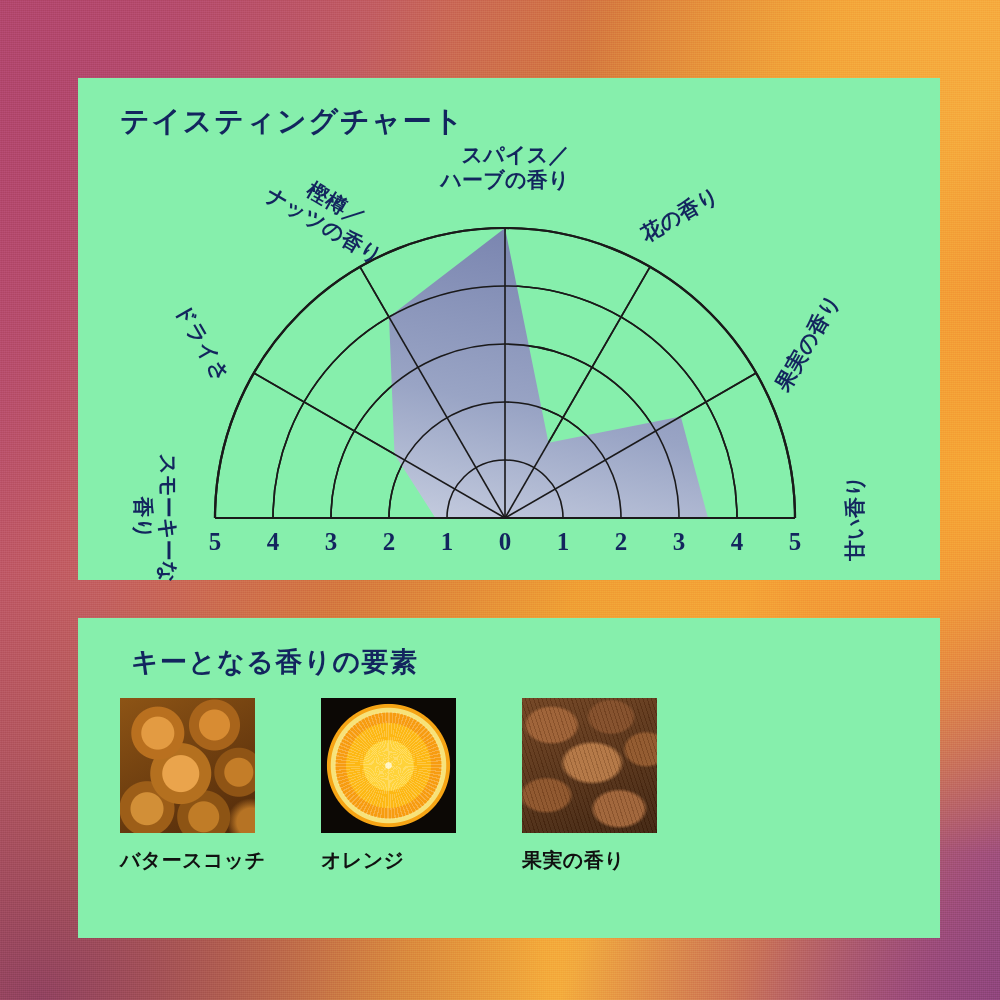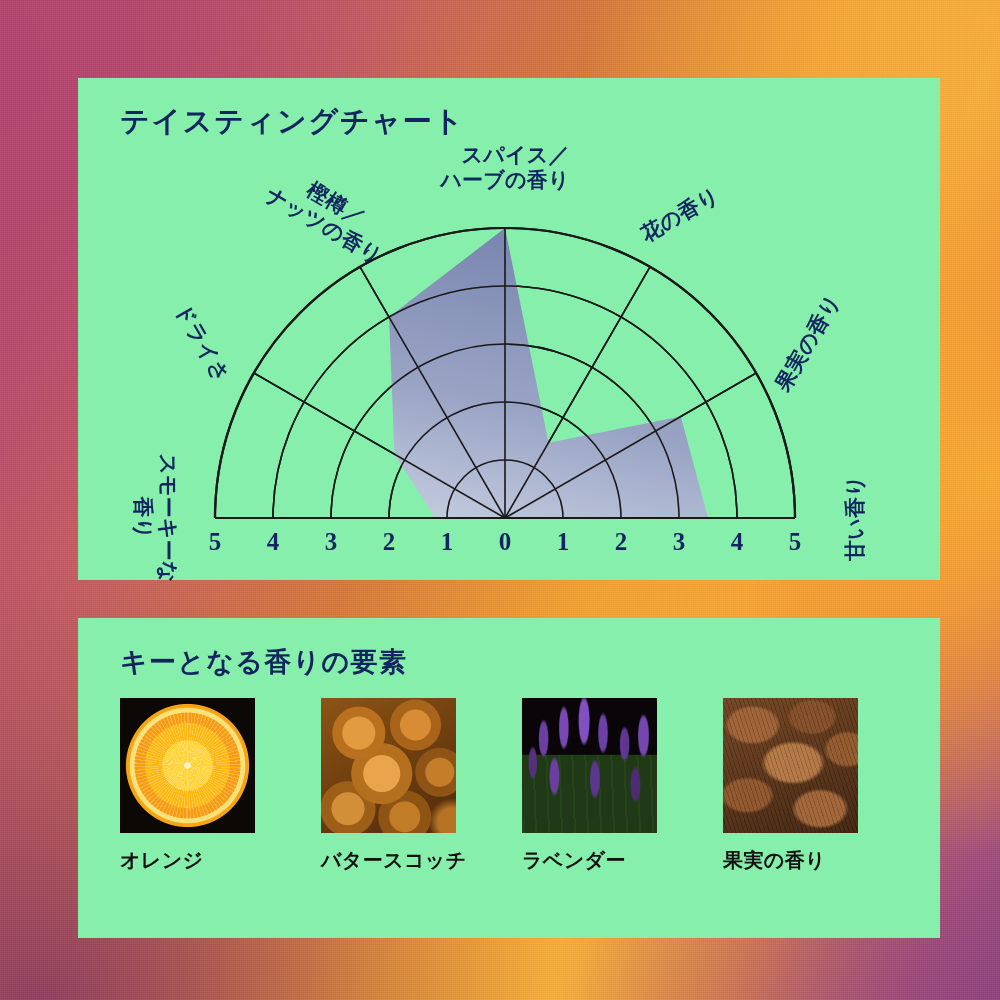"キーとなる香りの要素" #aroma-title { left: 42px -> 53px }
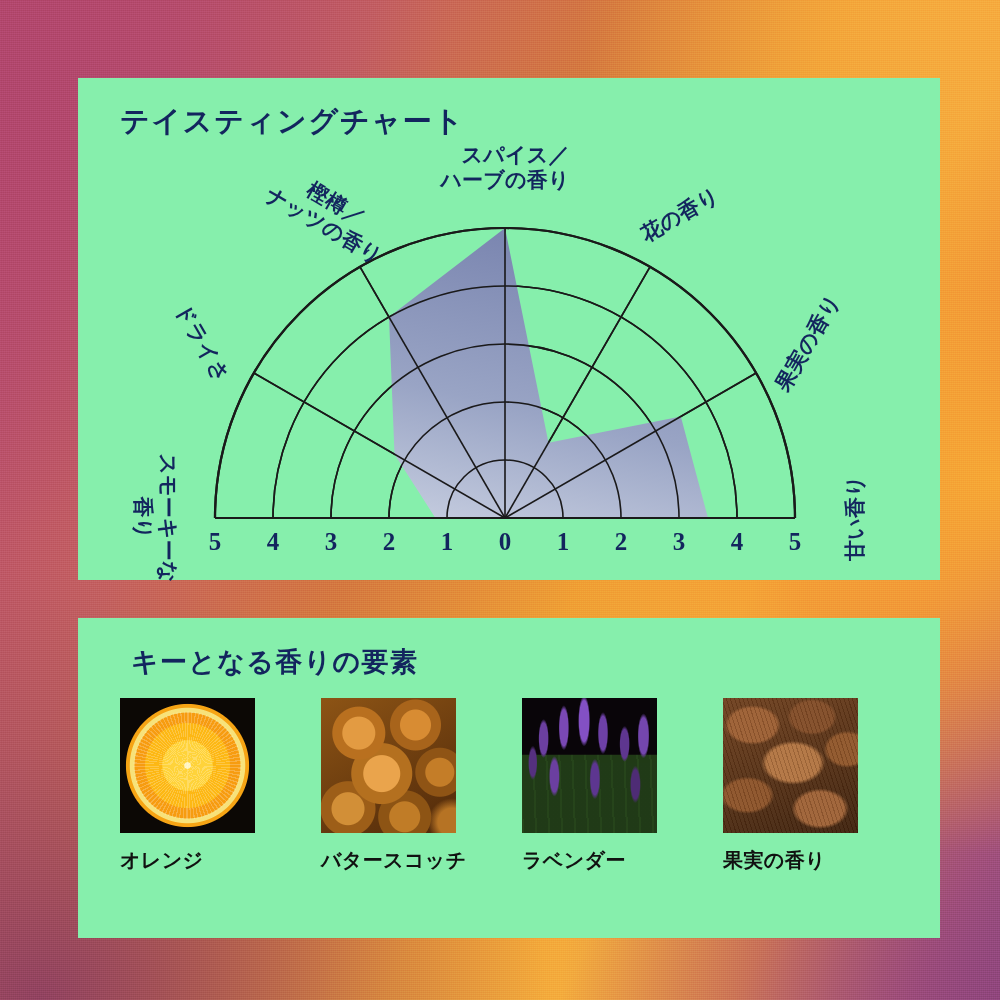"オレンジ" div.aroma-item { order: before "バタースコッチ" -> after "バタースコッチ" }
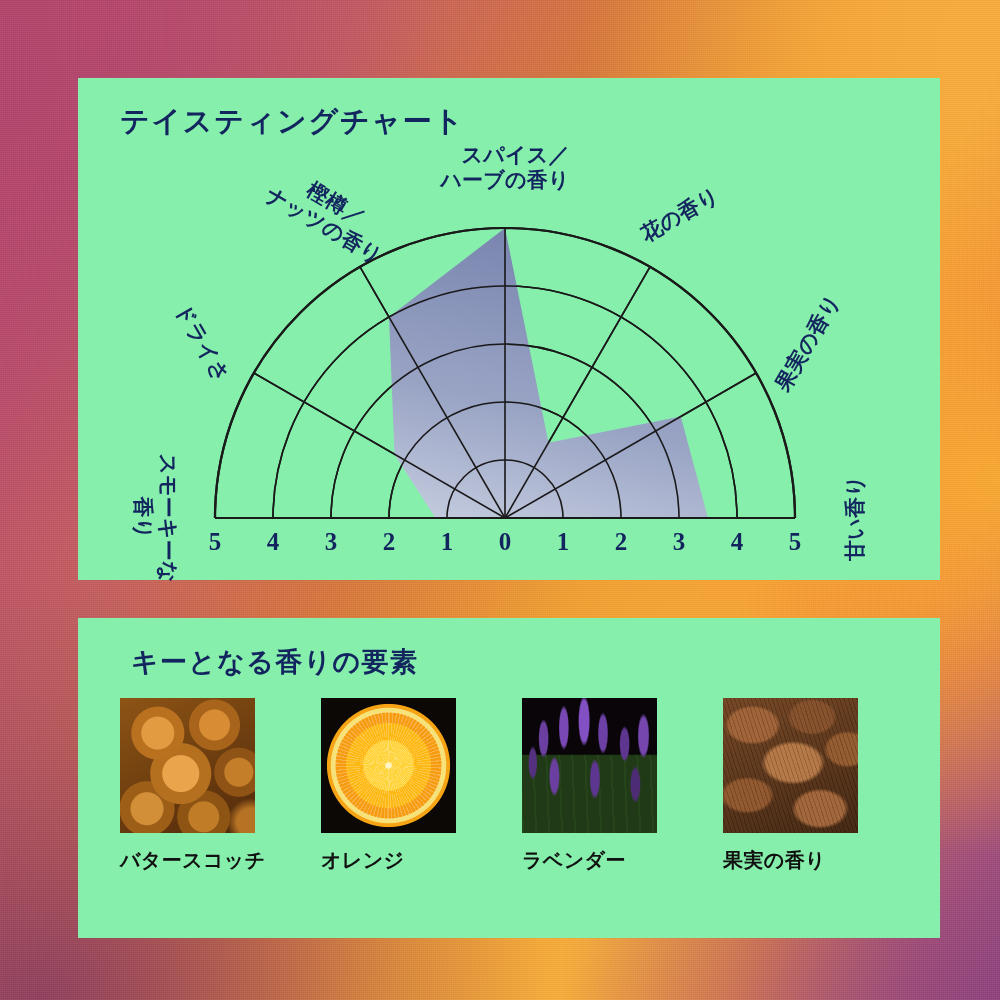"ラベンダー" div.aroma-item { html: <div> <div></div> <div>ラベンダー</div> </div> -> none }
